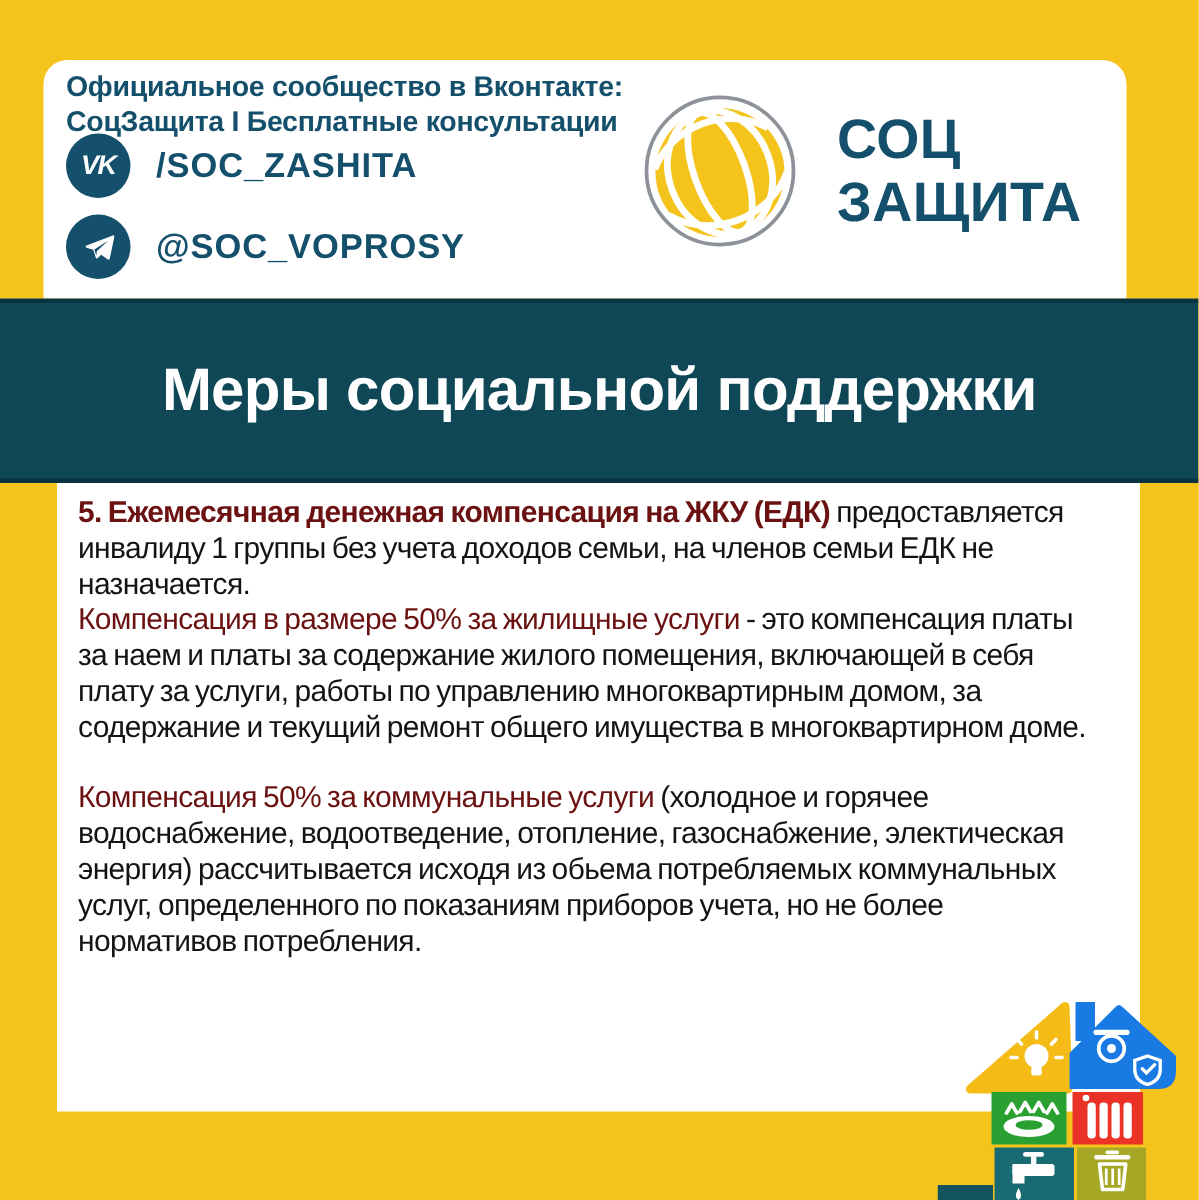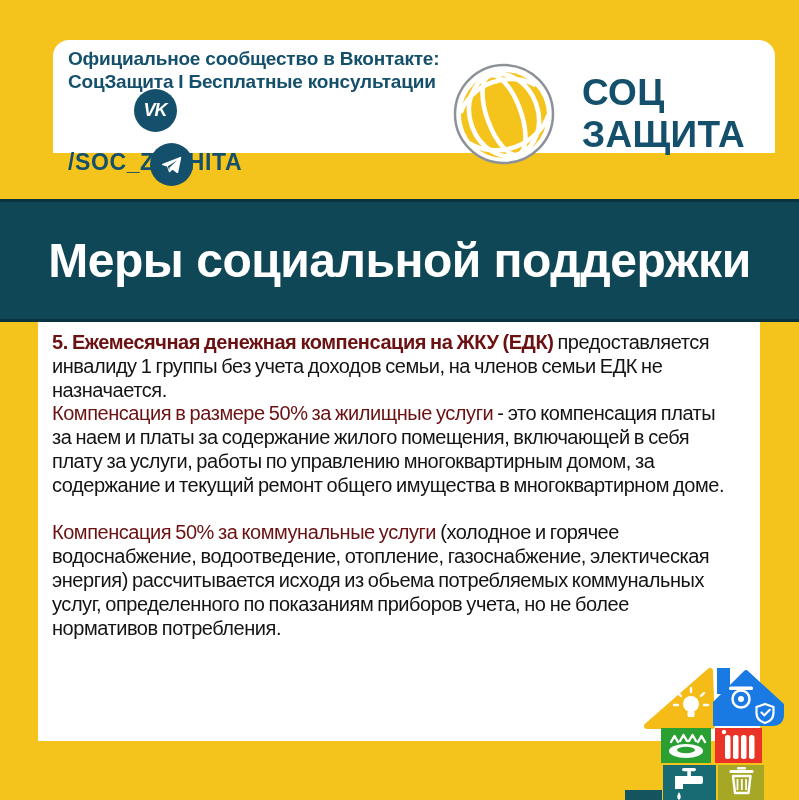"Официальное сообщество в Вконтакте:" .header-card { height: 113px -> 159px; left: 53px -> 29px }
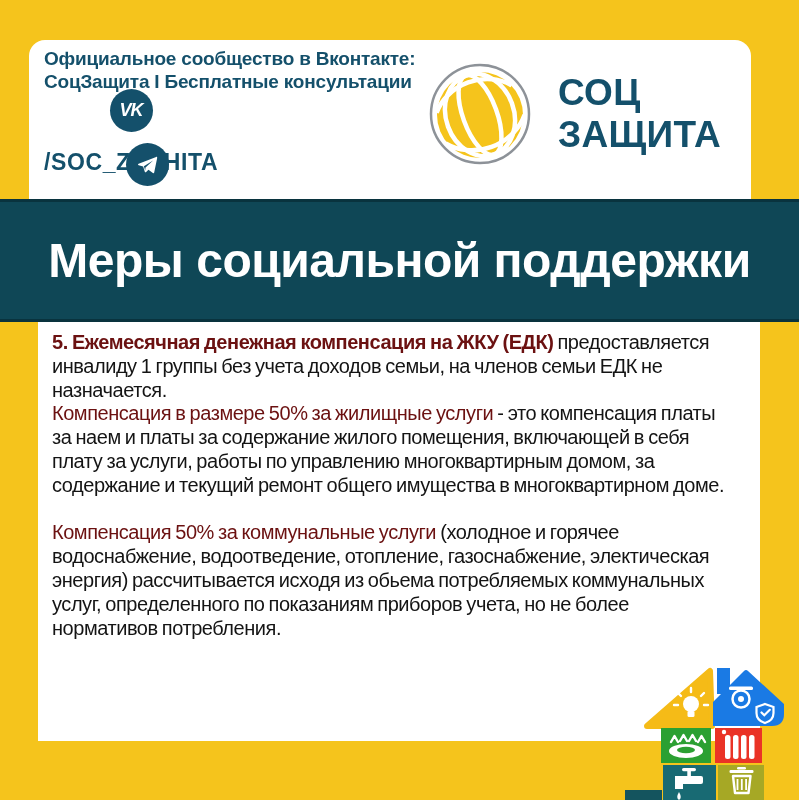"VK" .social-row { flex-direction: column -> none }
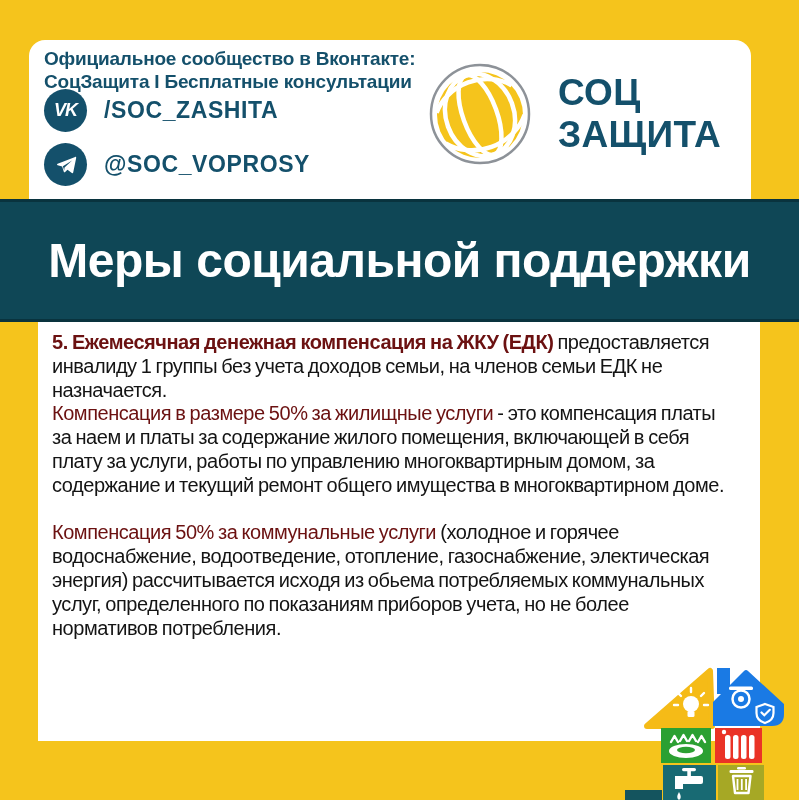"Меры социальной поддержки" .banner div { font-size: 48px -> 40px }
